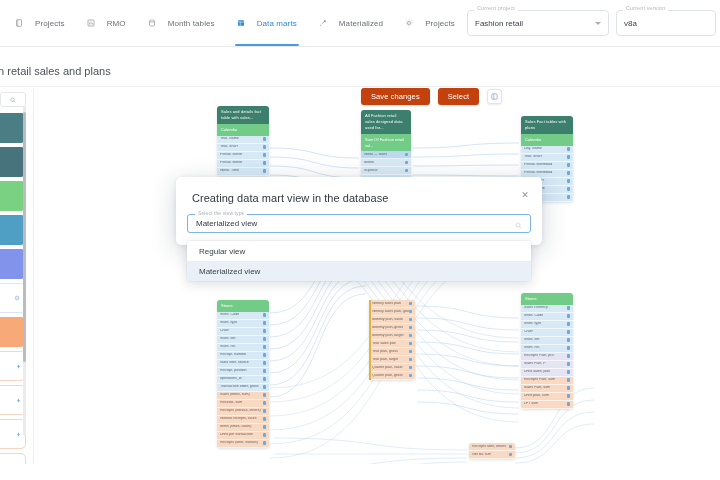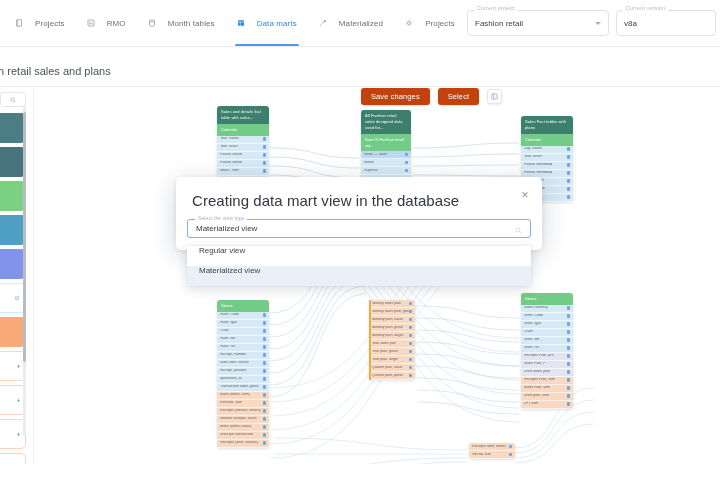"Creating data mart view in" .modal-title { font-size: 15px -> 11px }
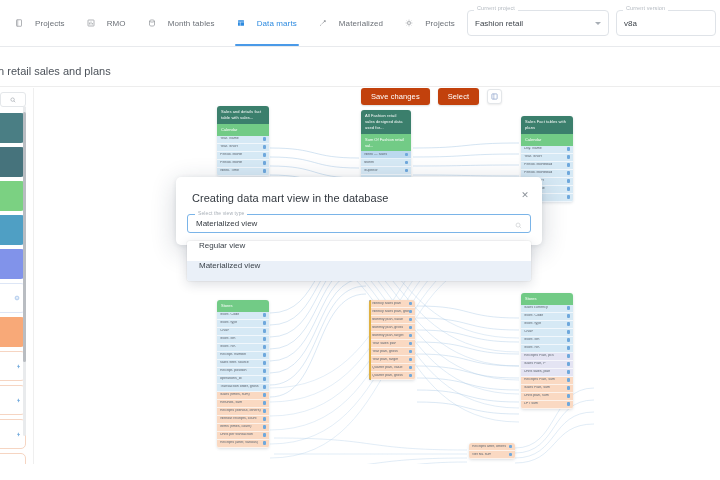"Regular view" .dd-item { align-items: none -> center }
